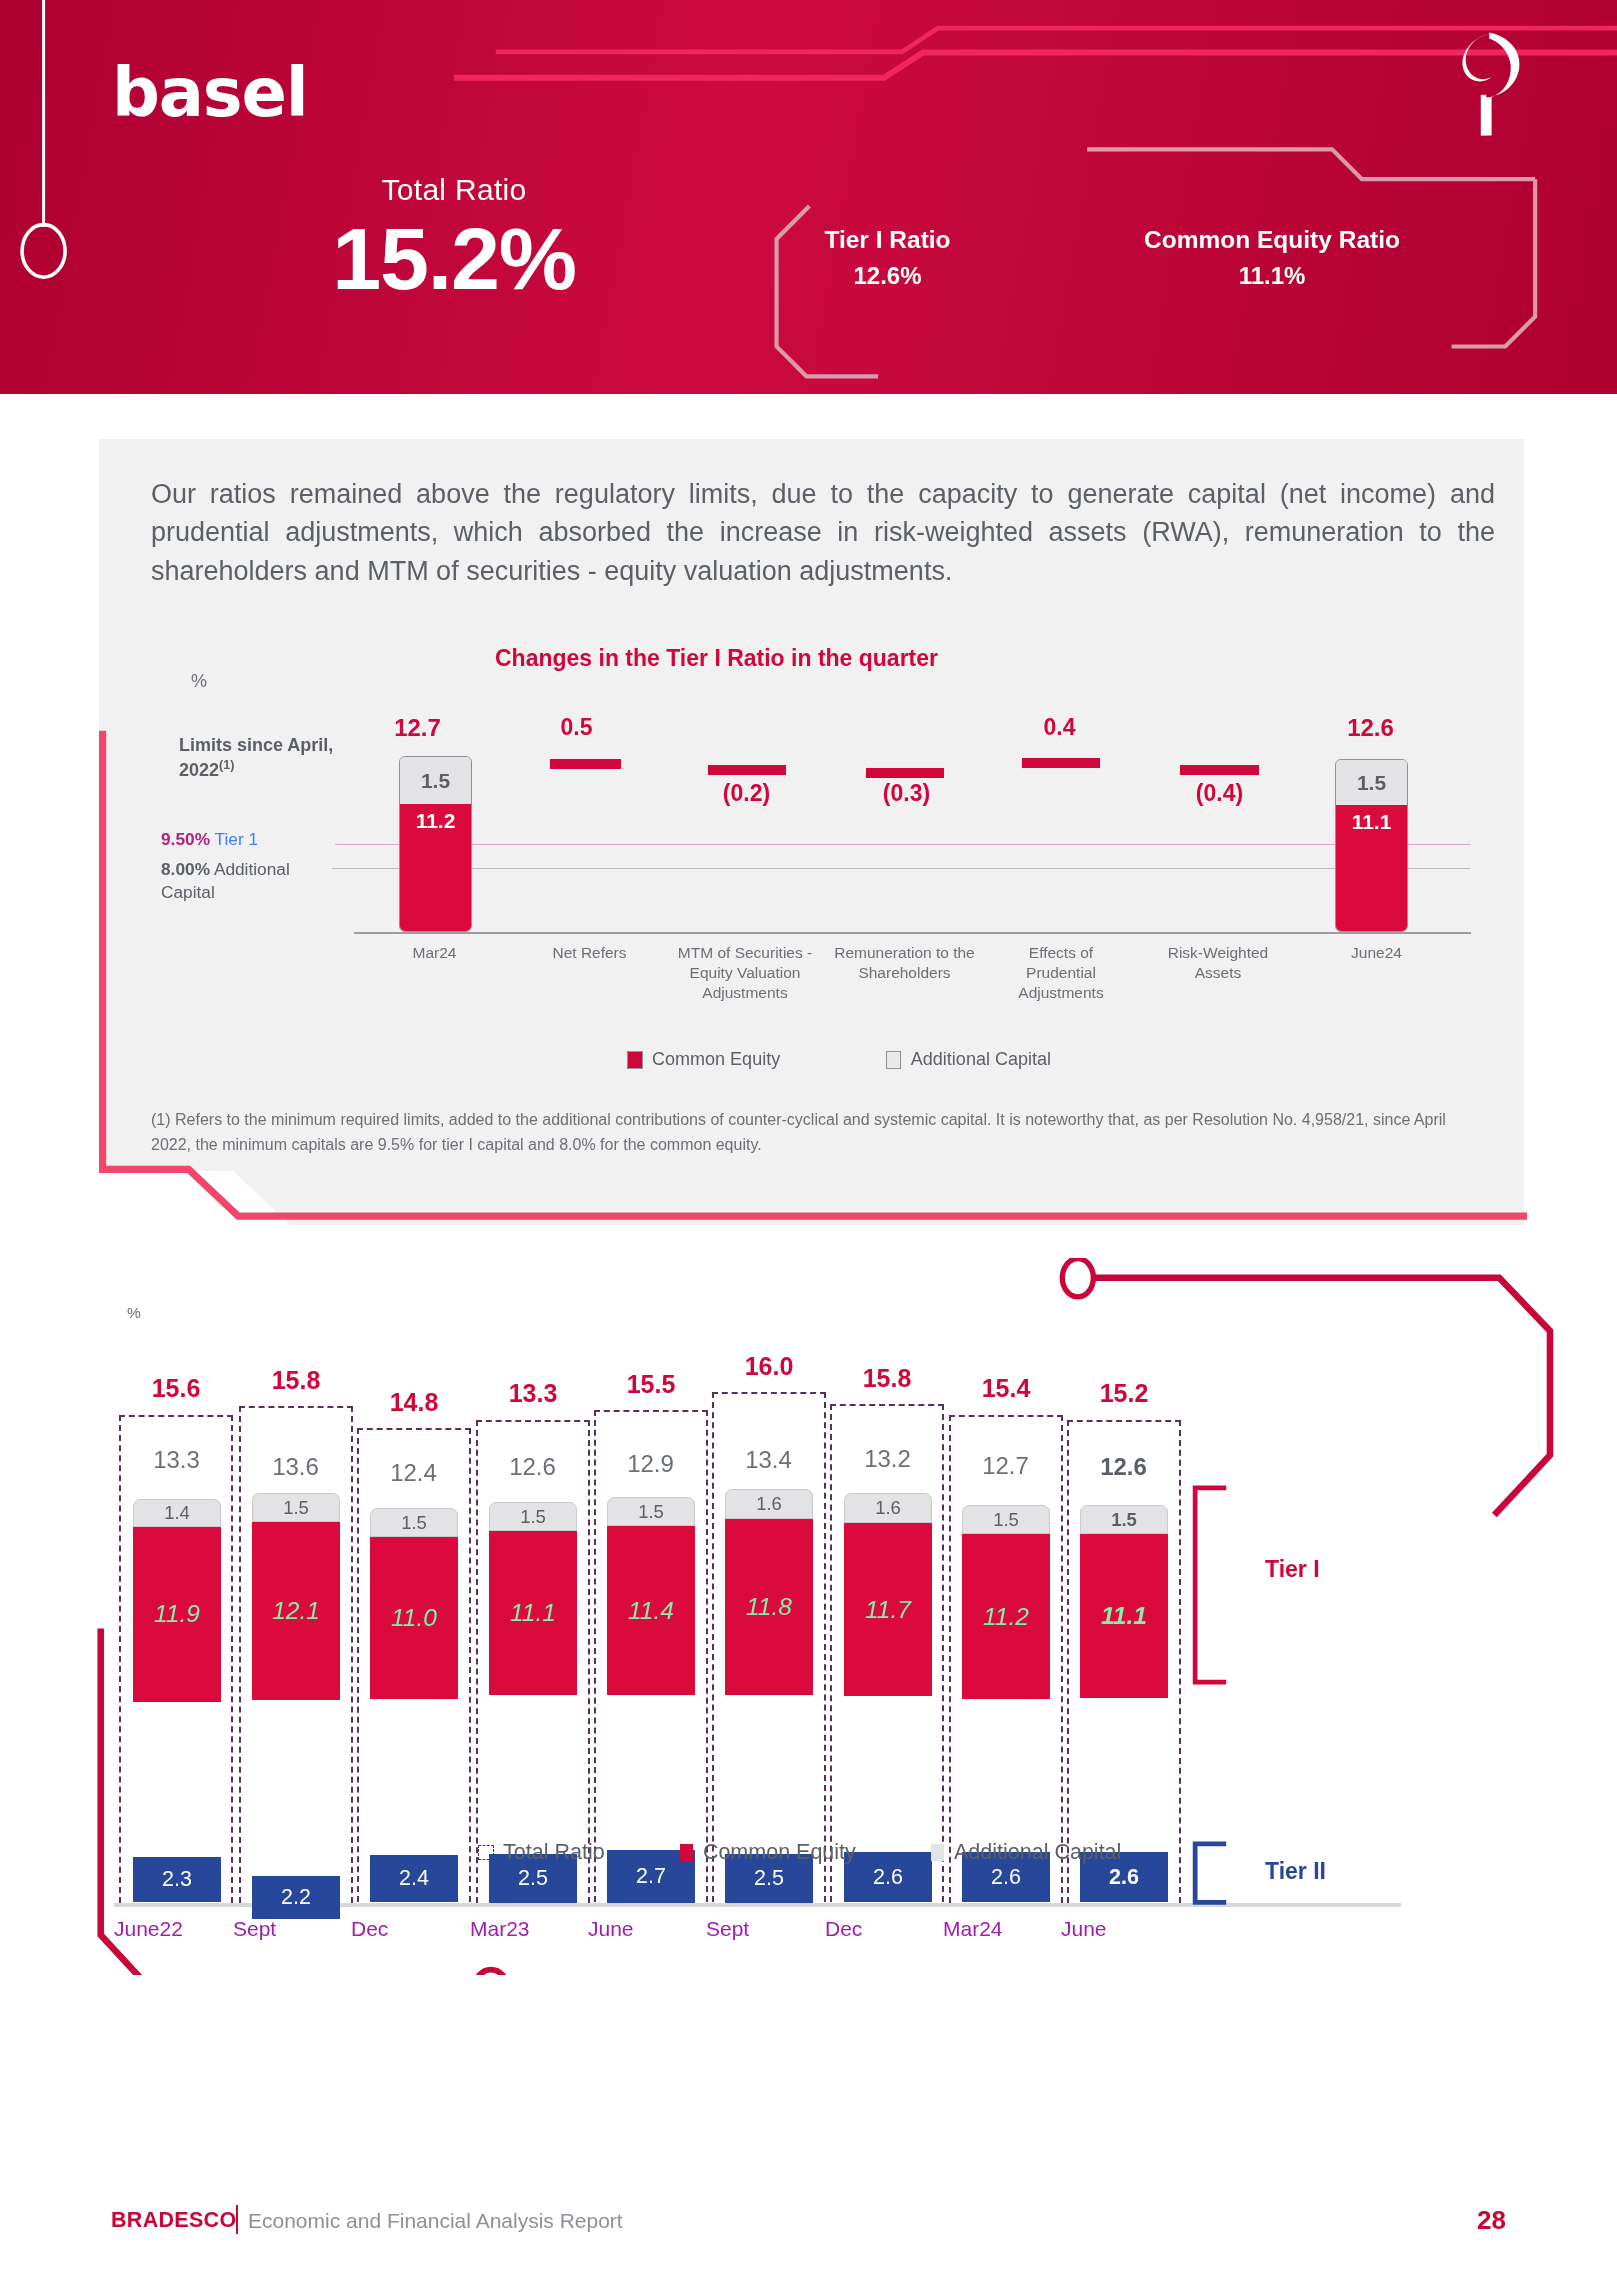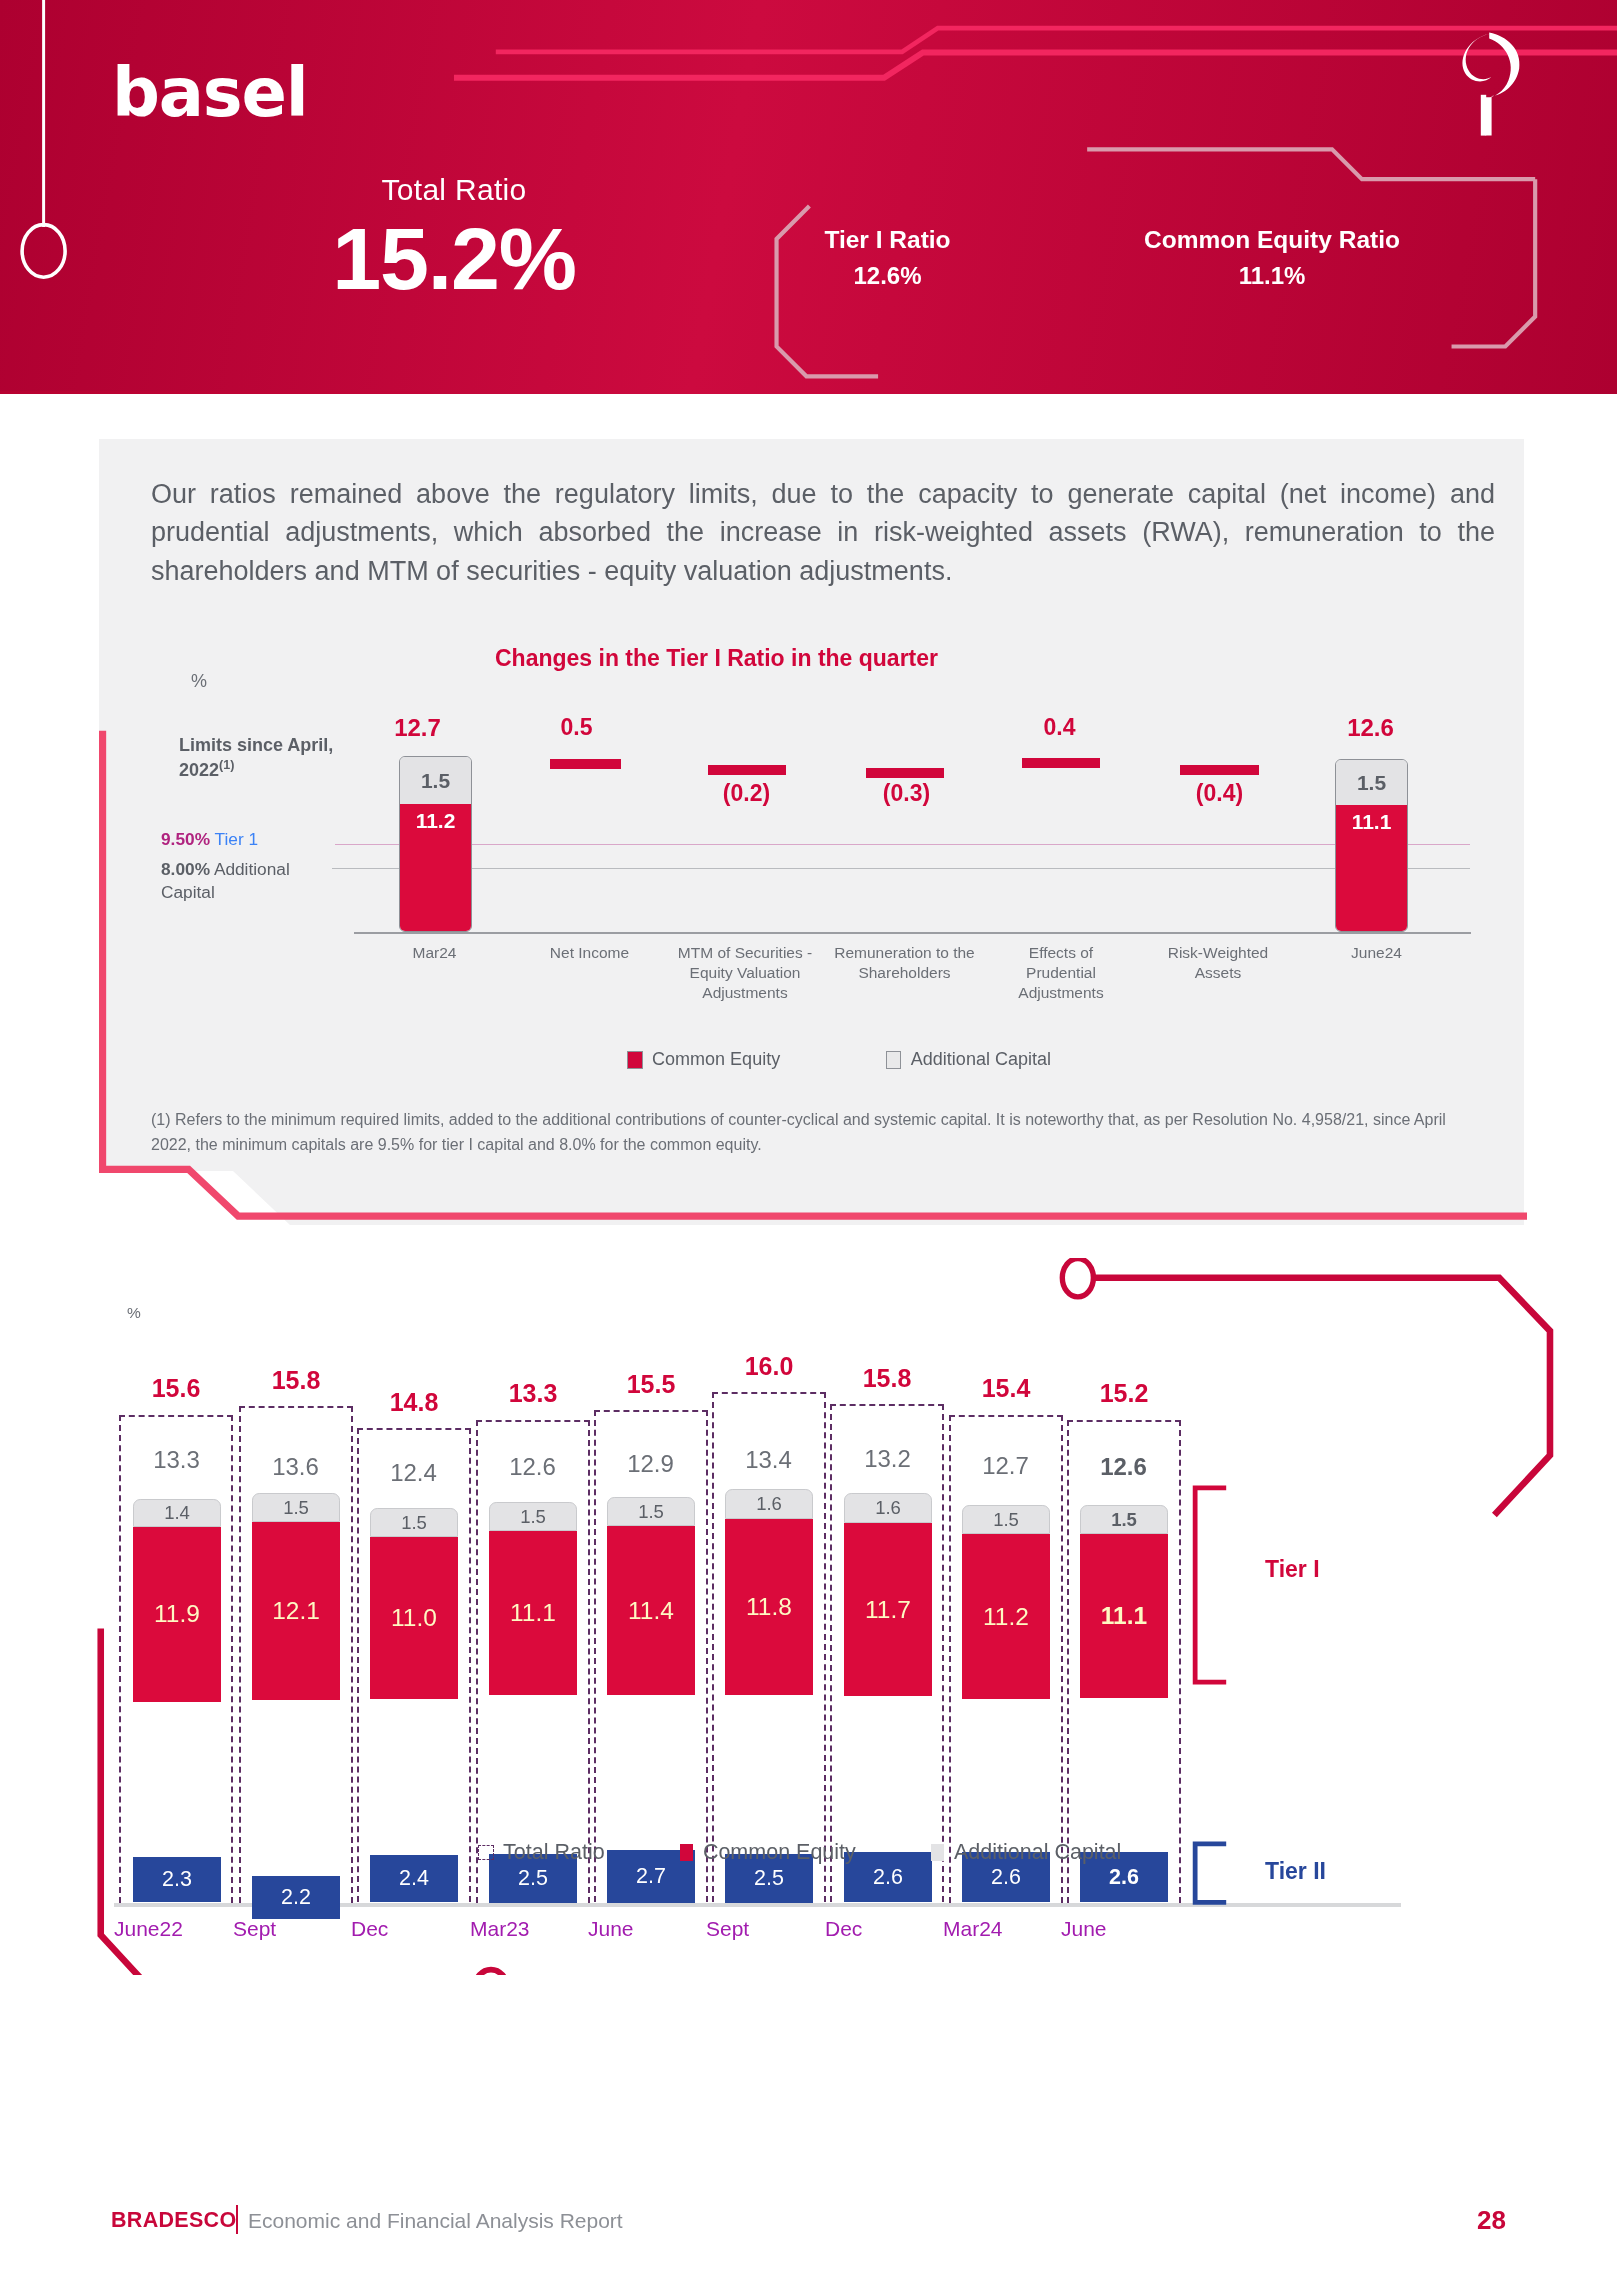"Net Income" div.xtick { text: Income -> Refers }
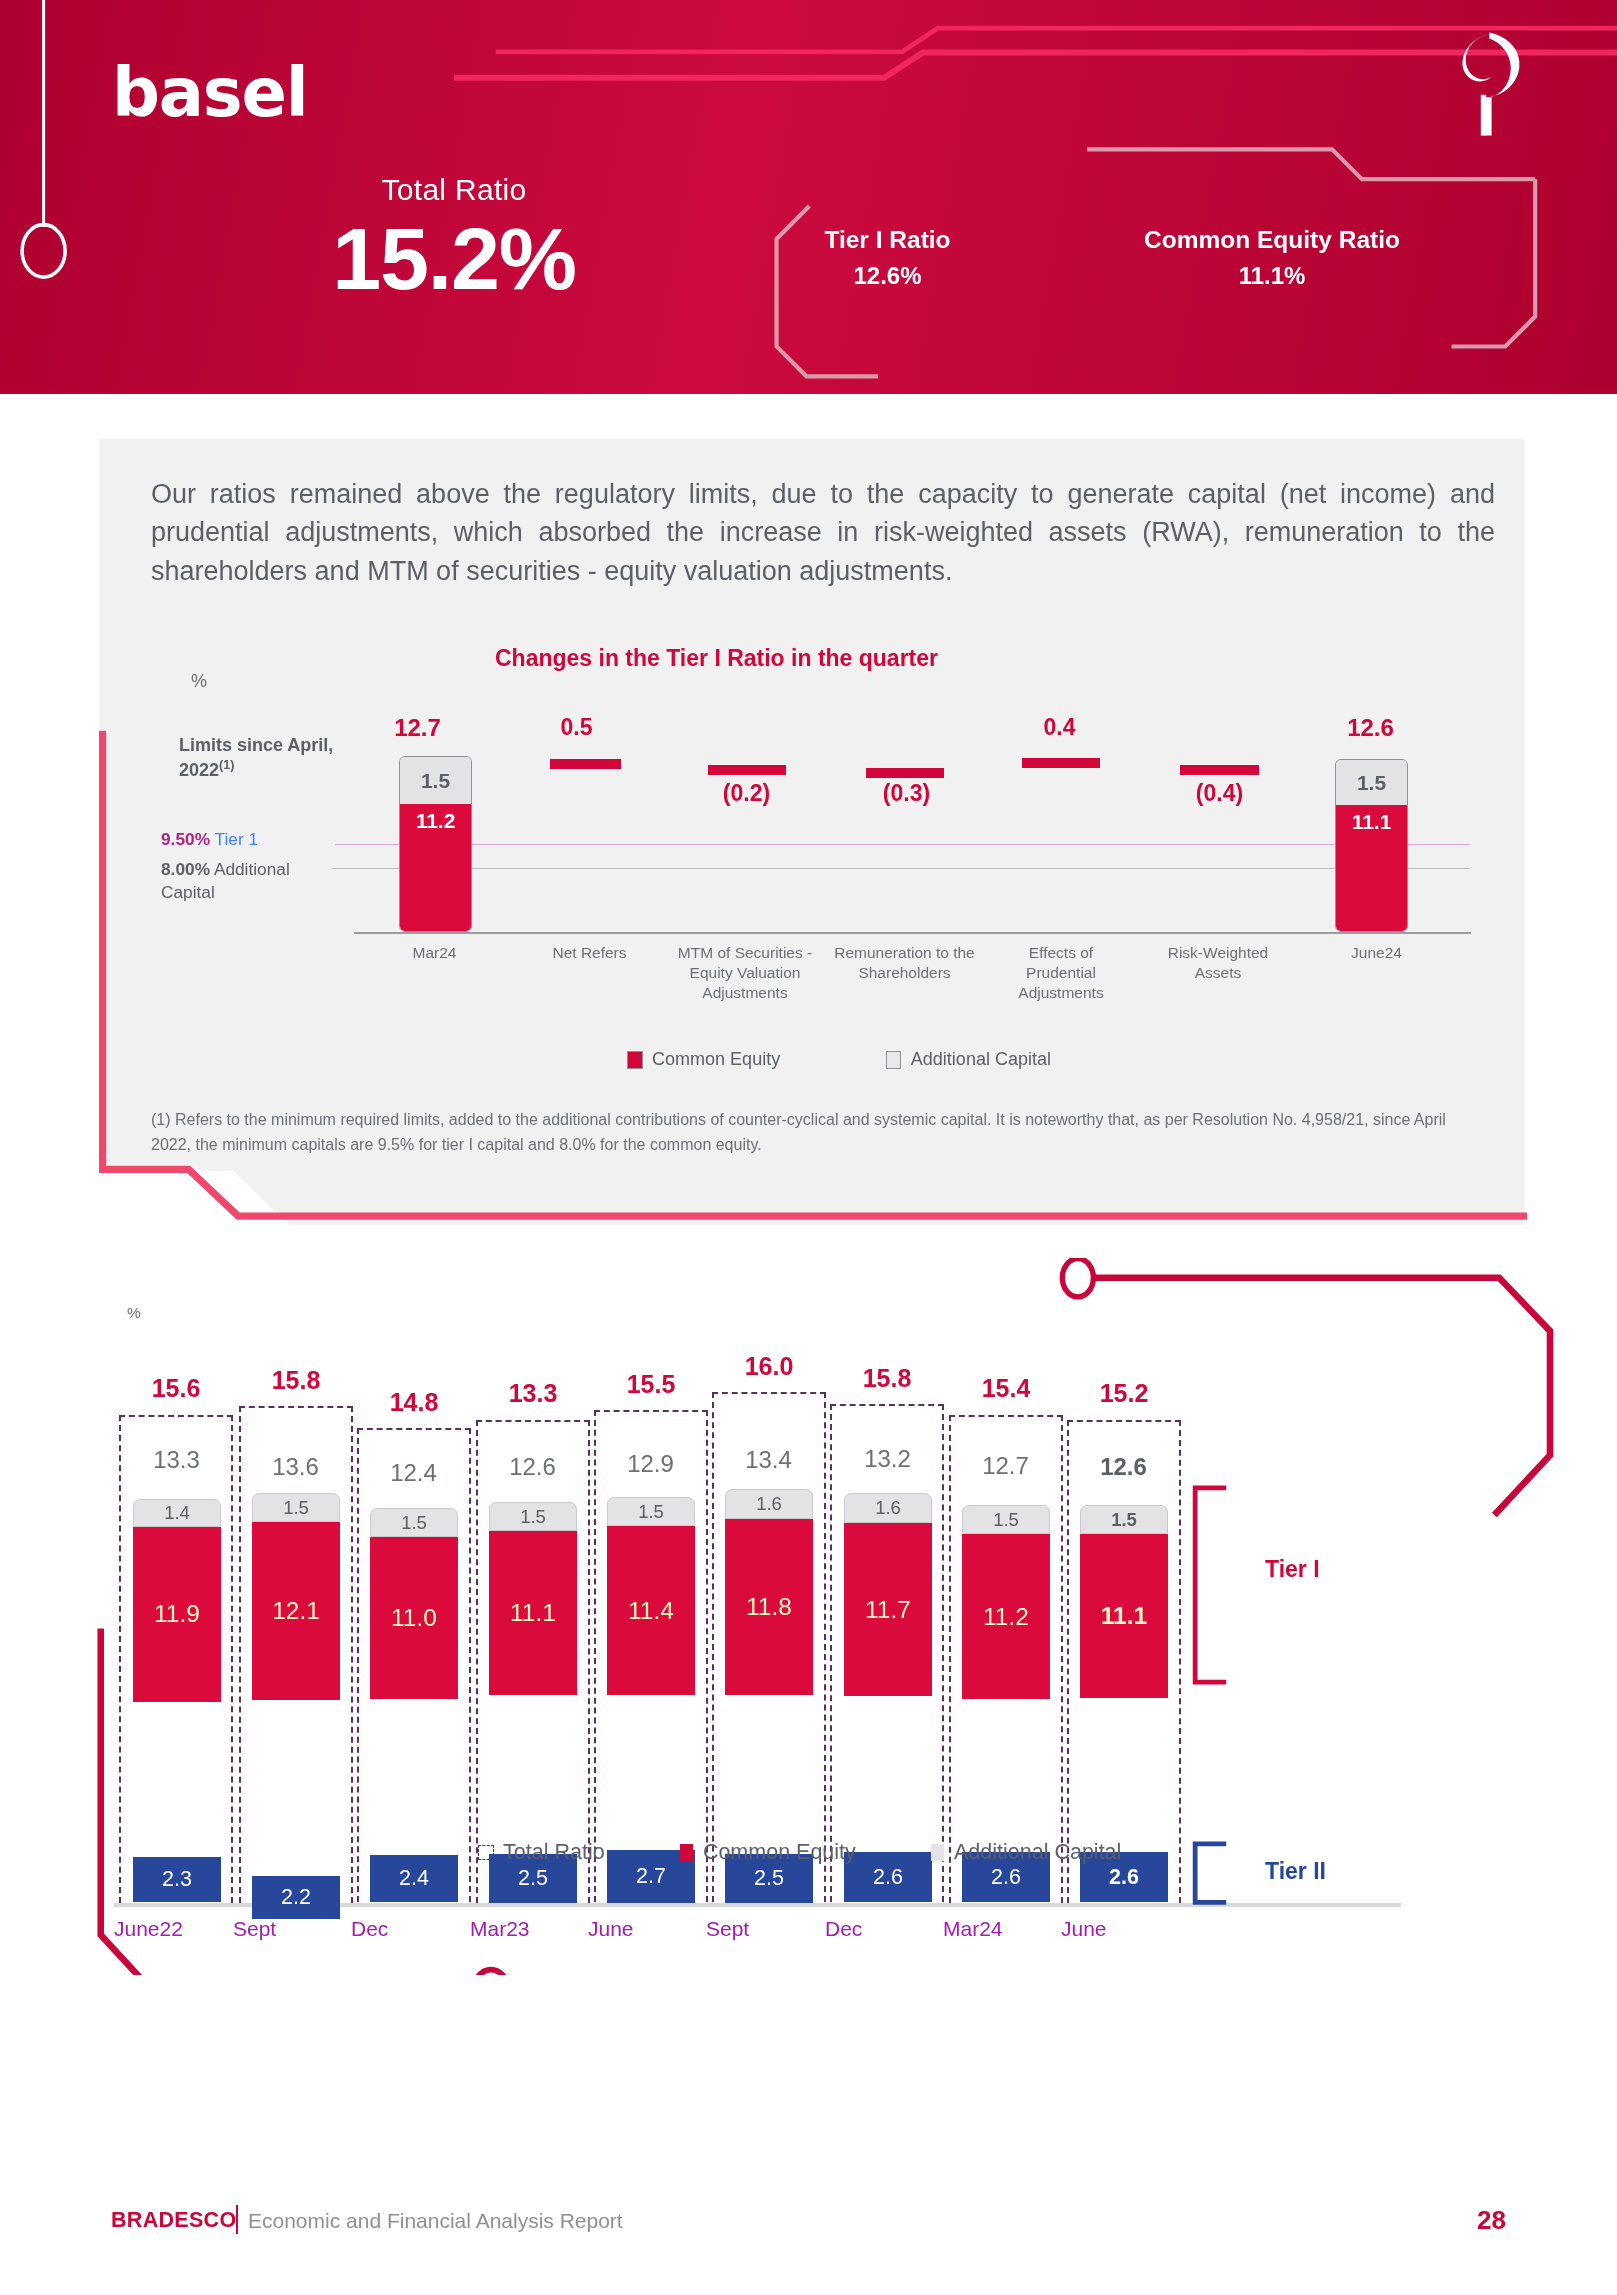"11.9" .bc-red { color: #fef9c3 -> #86efac; font-style: none -> italic }
